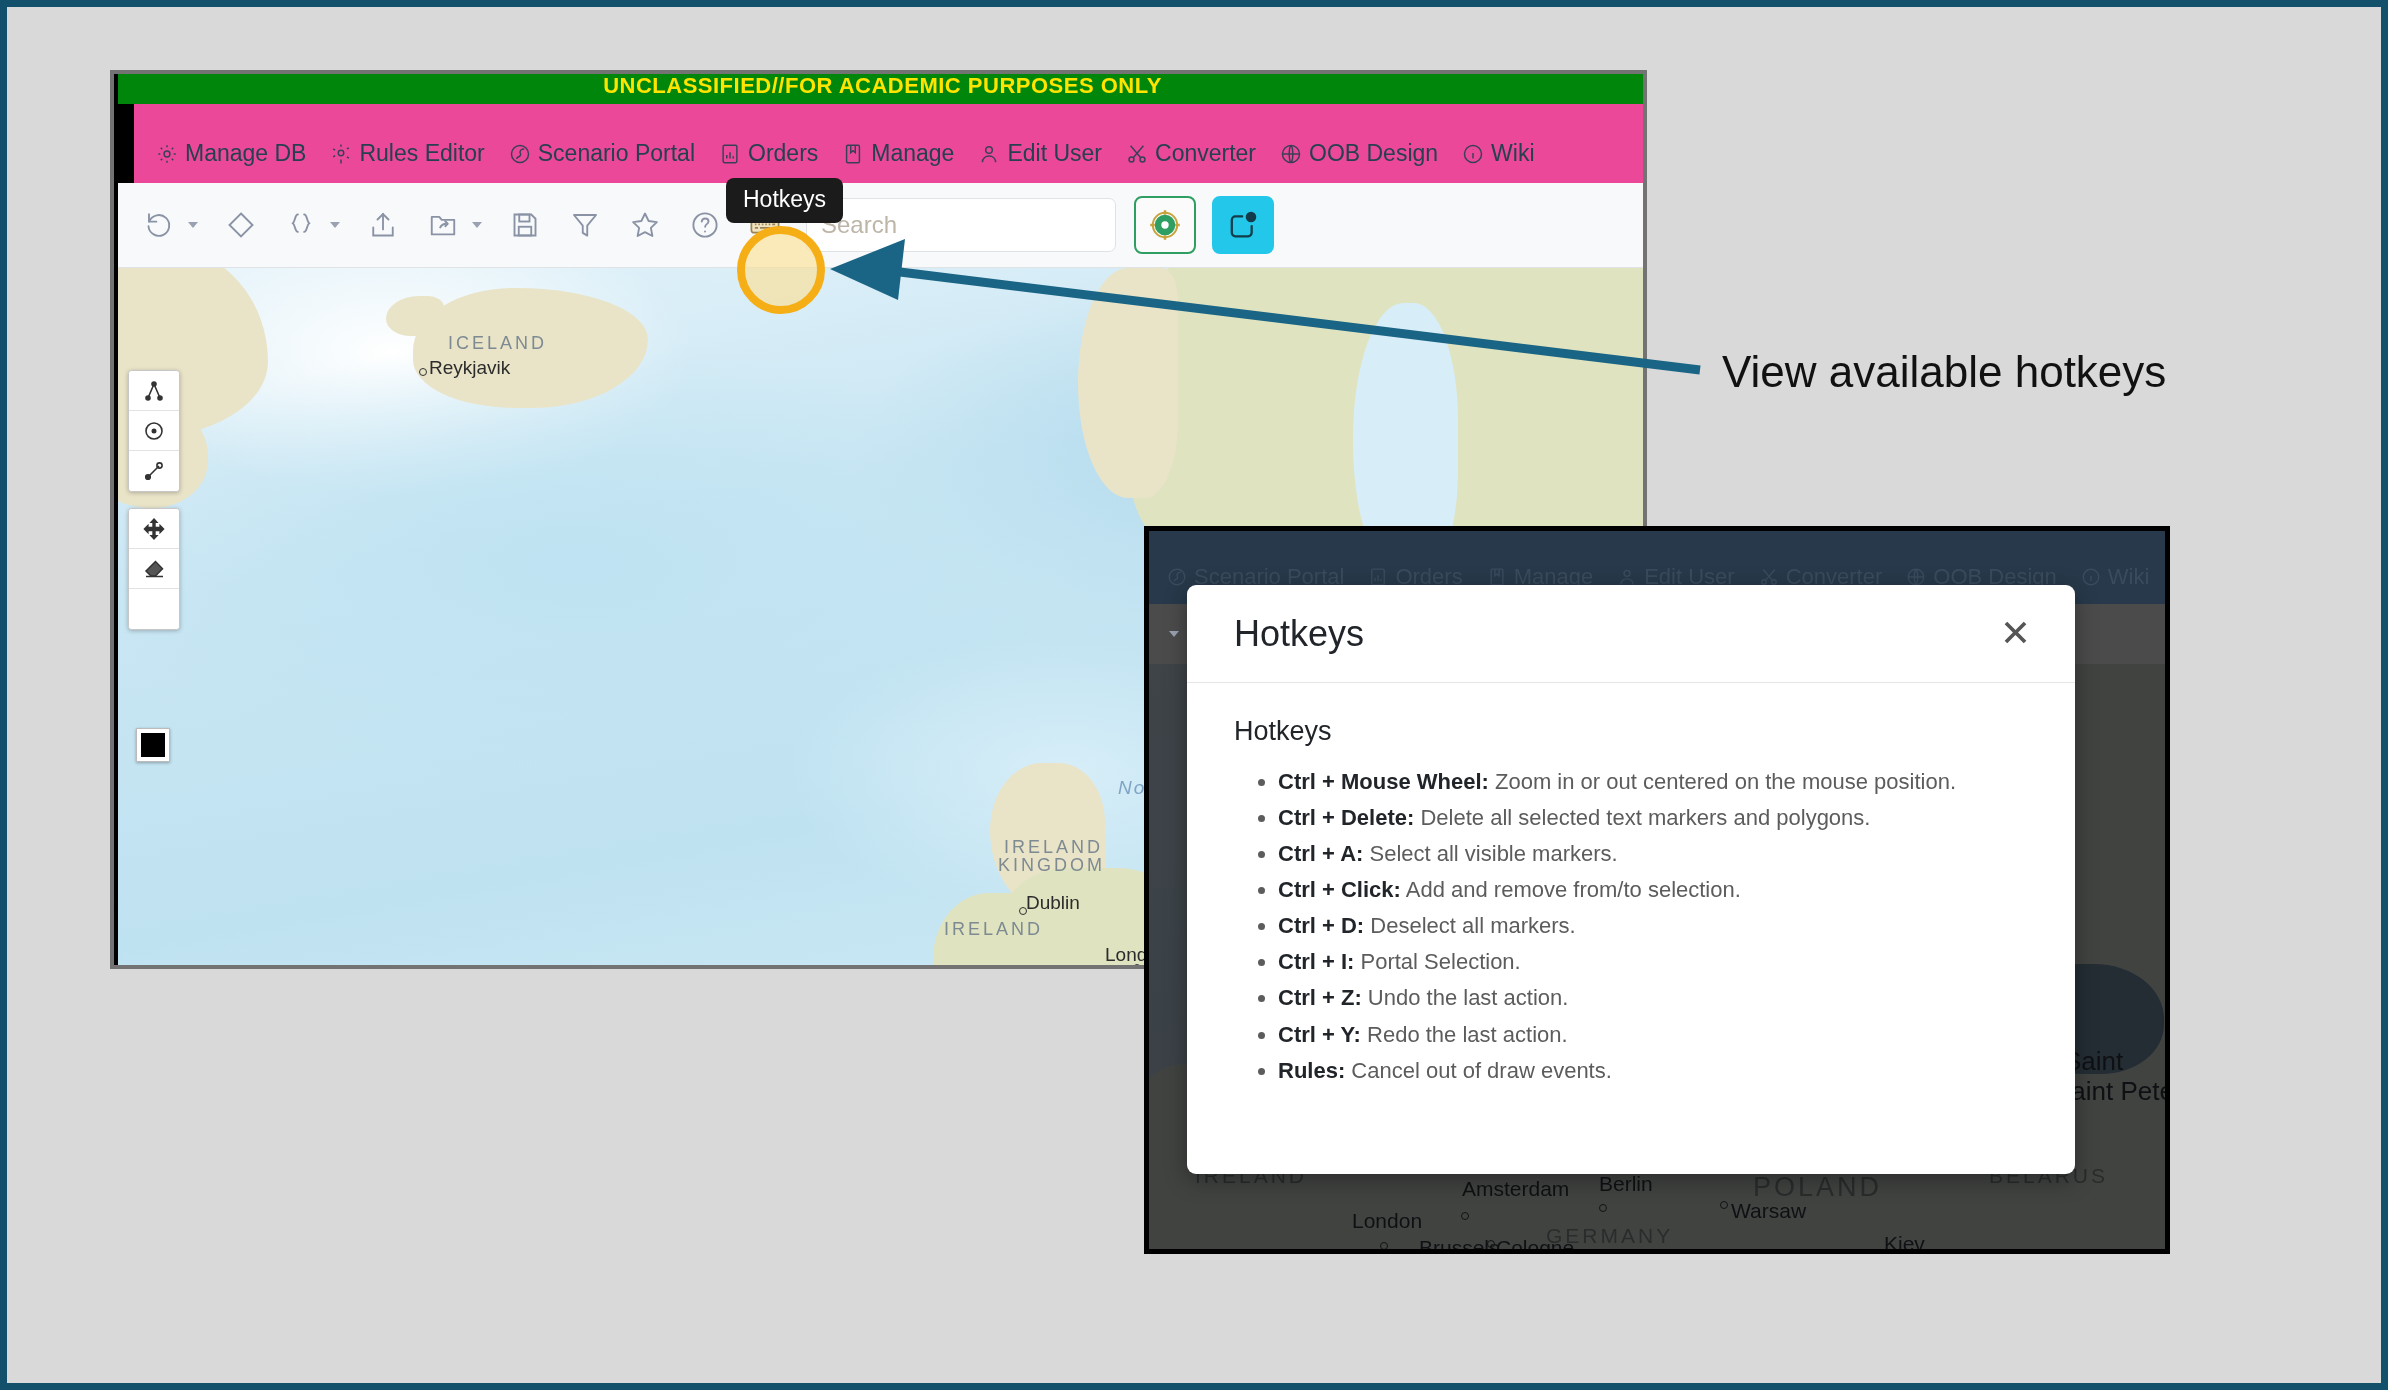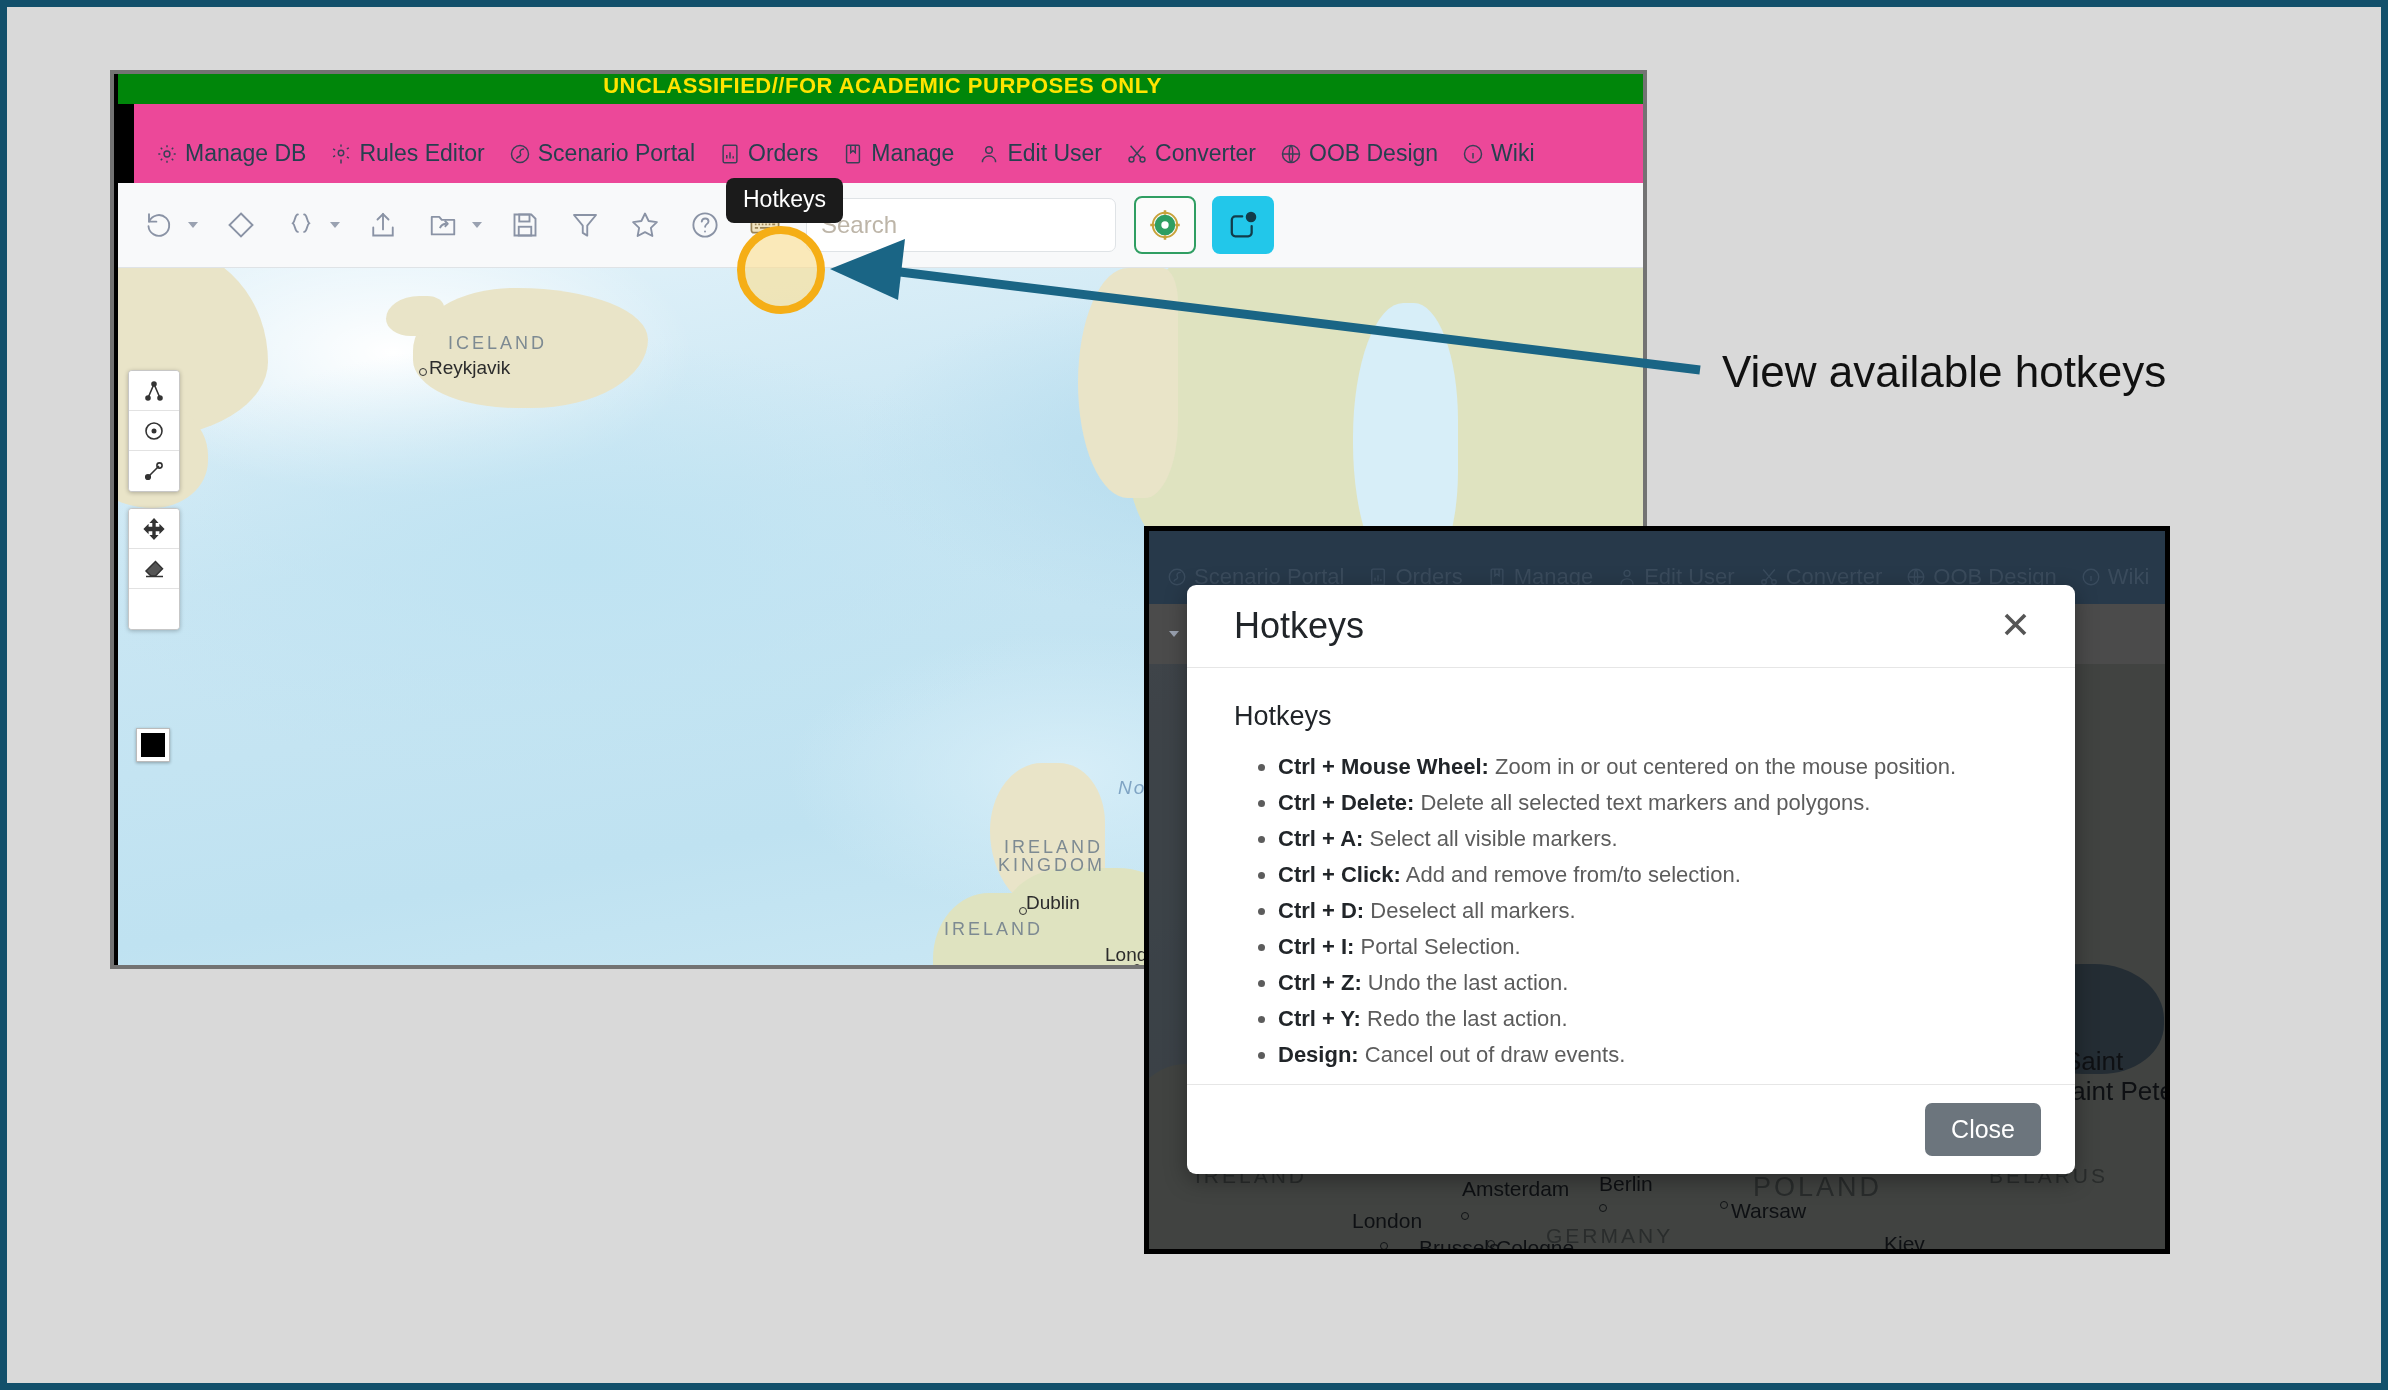"Design:" b { text: Design -> Rules }
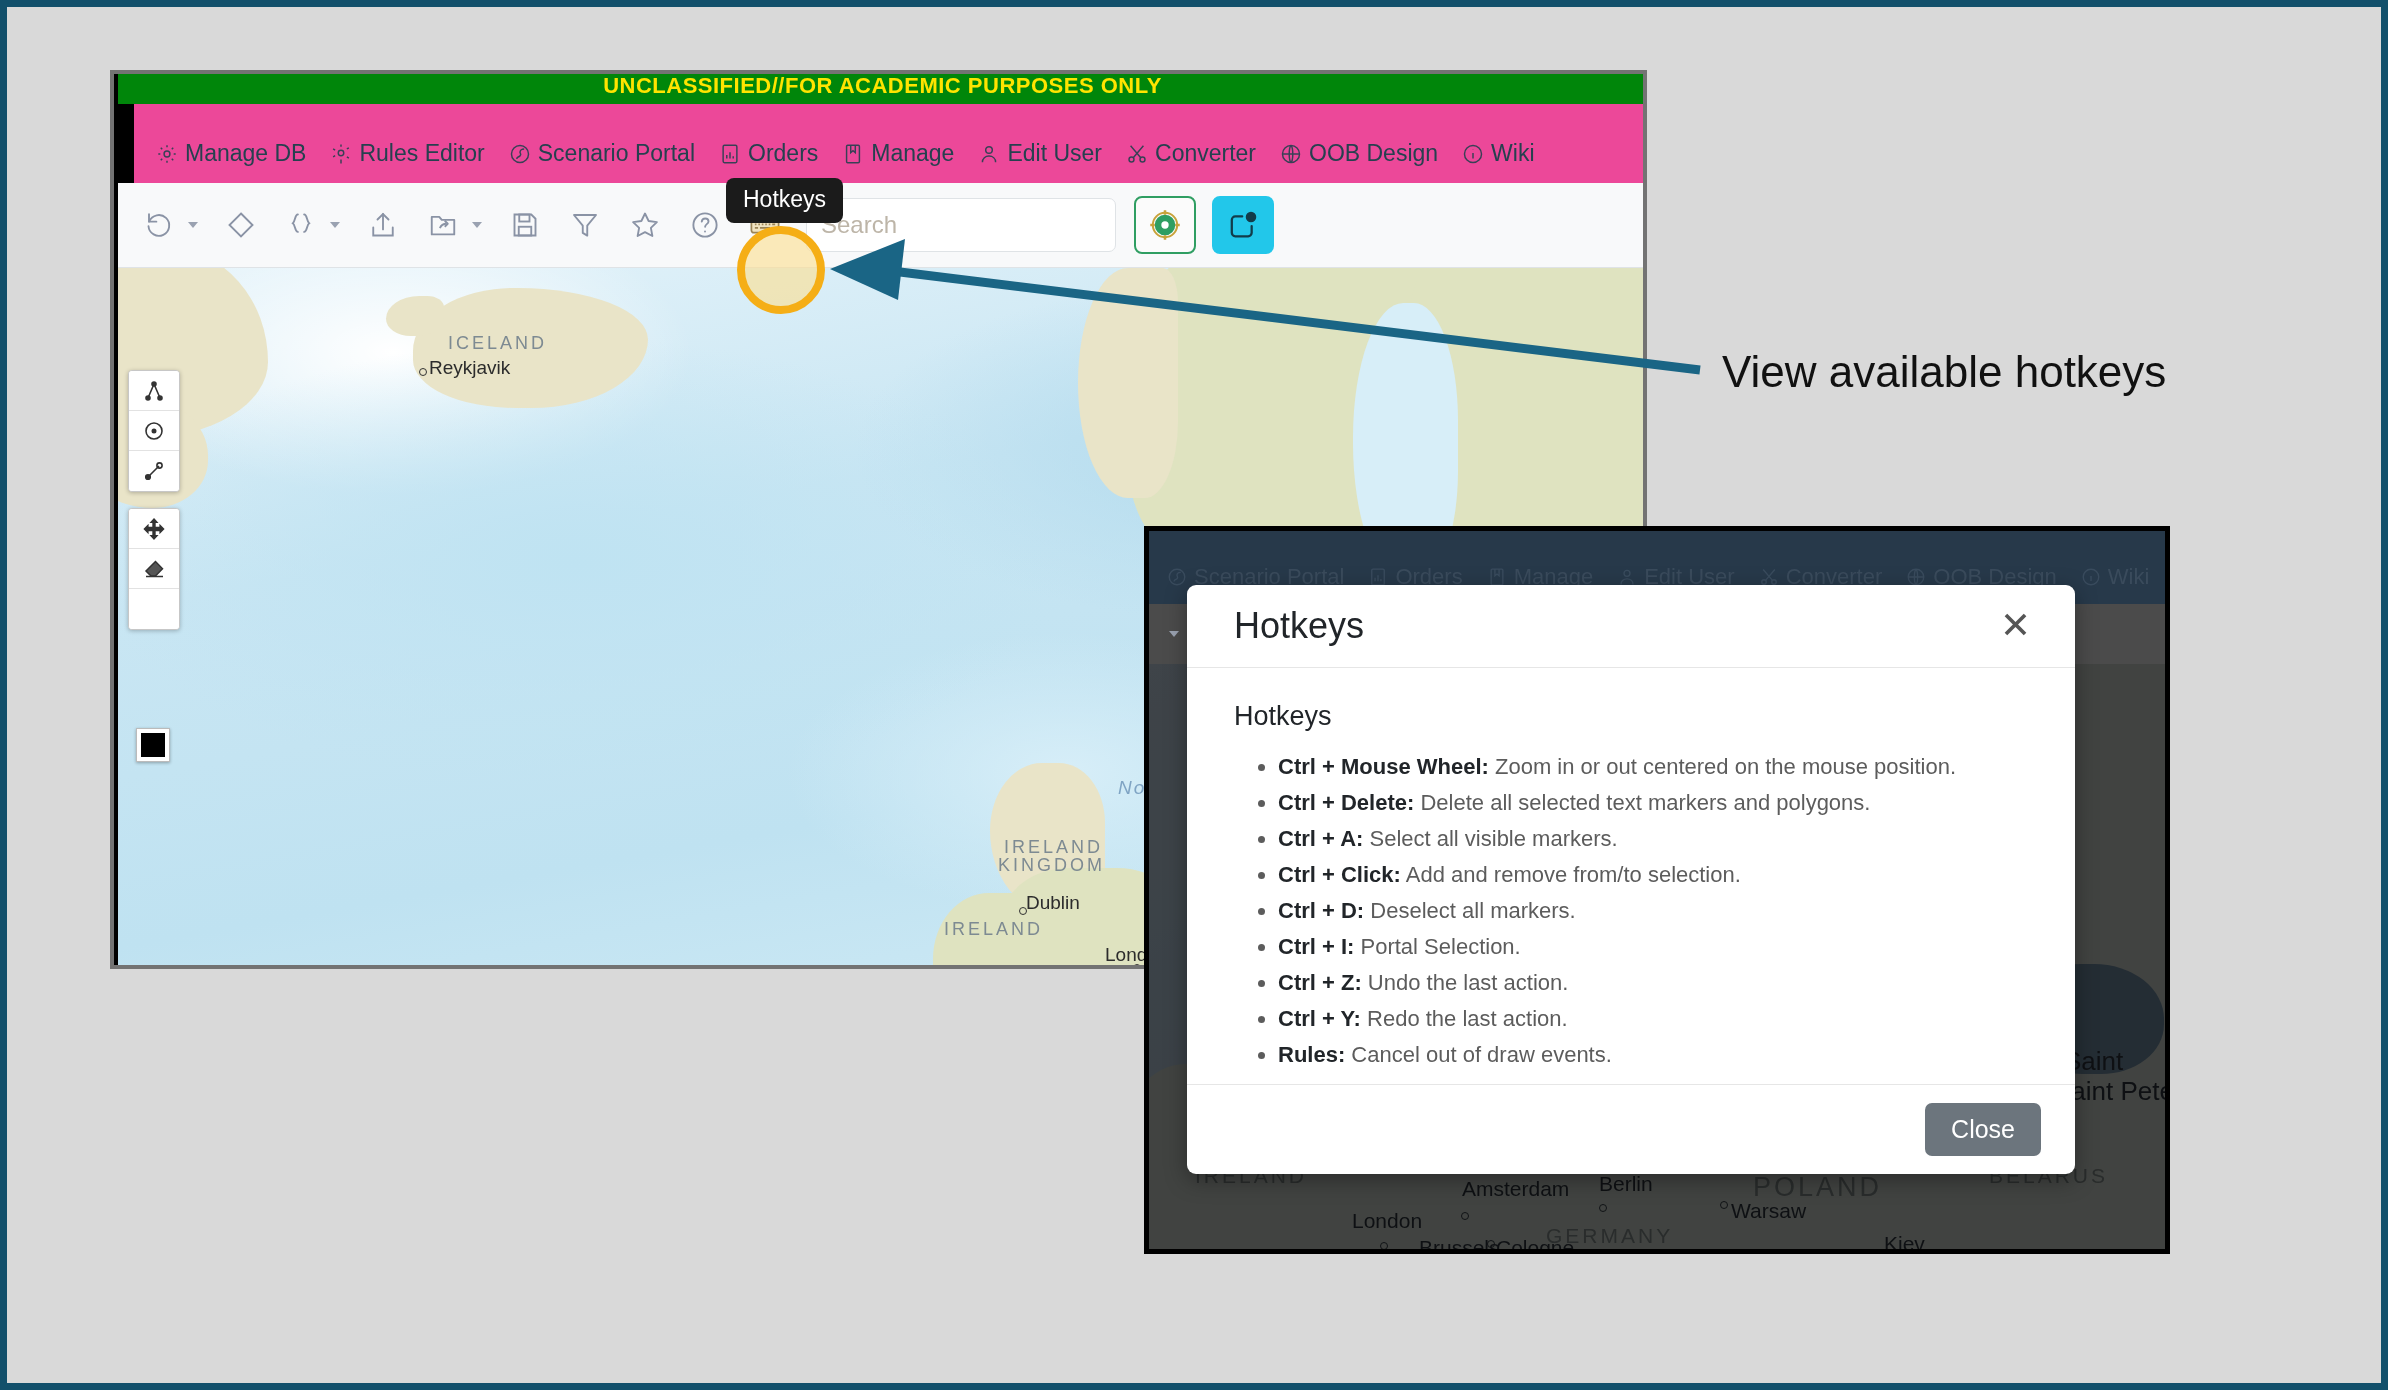"Close" div.dlg-foot { html: <div> <button>Close</button> </div> -> none }
